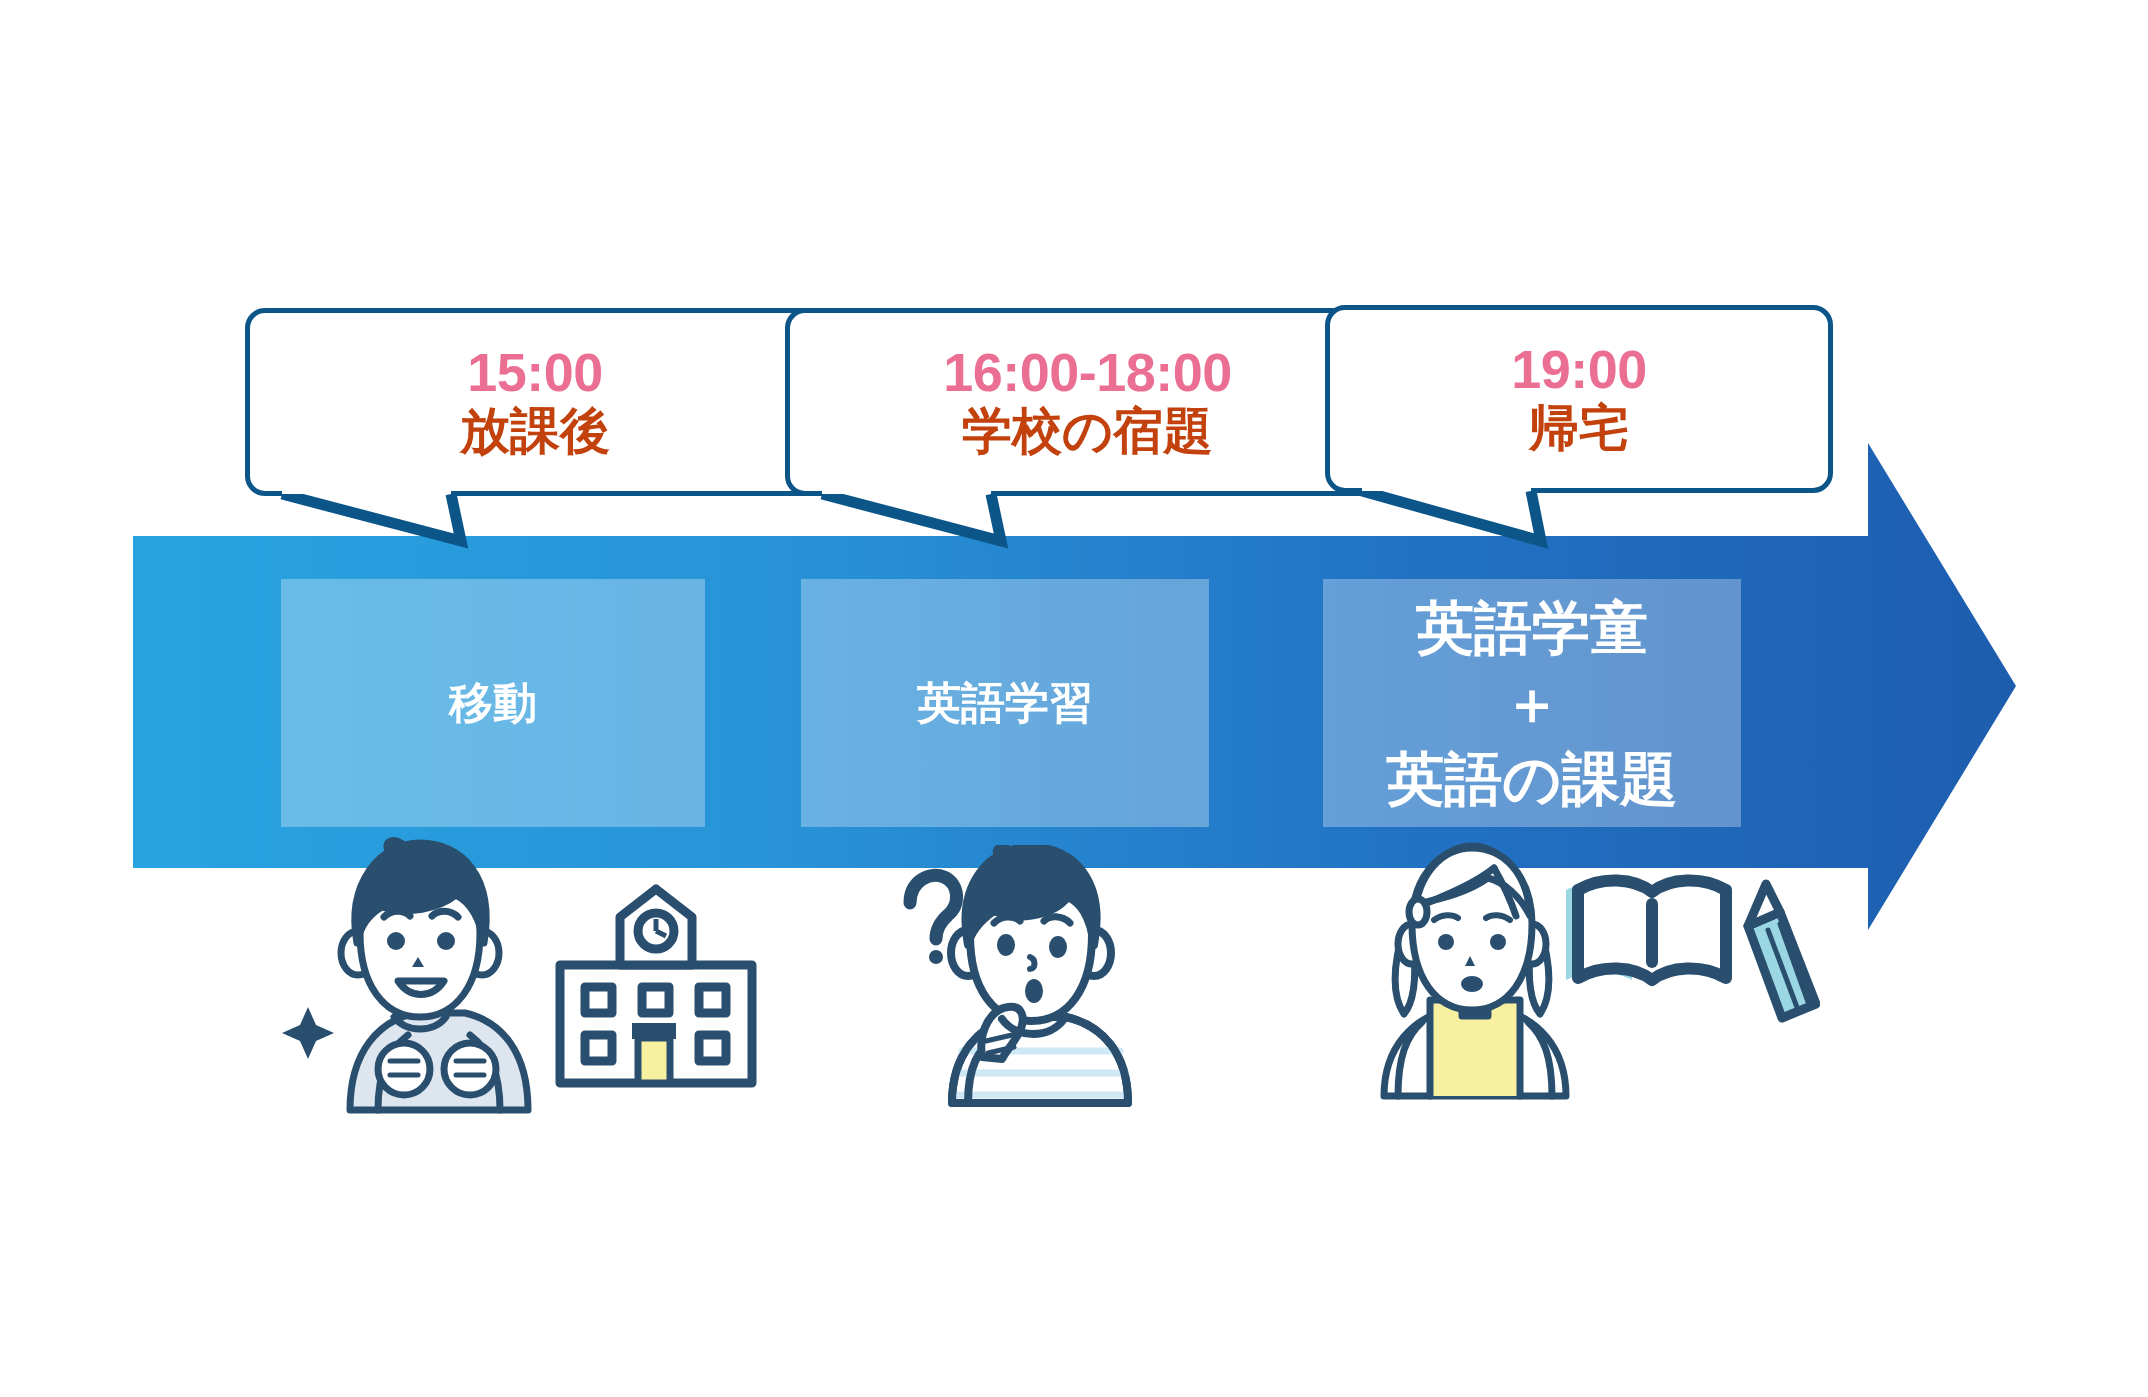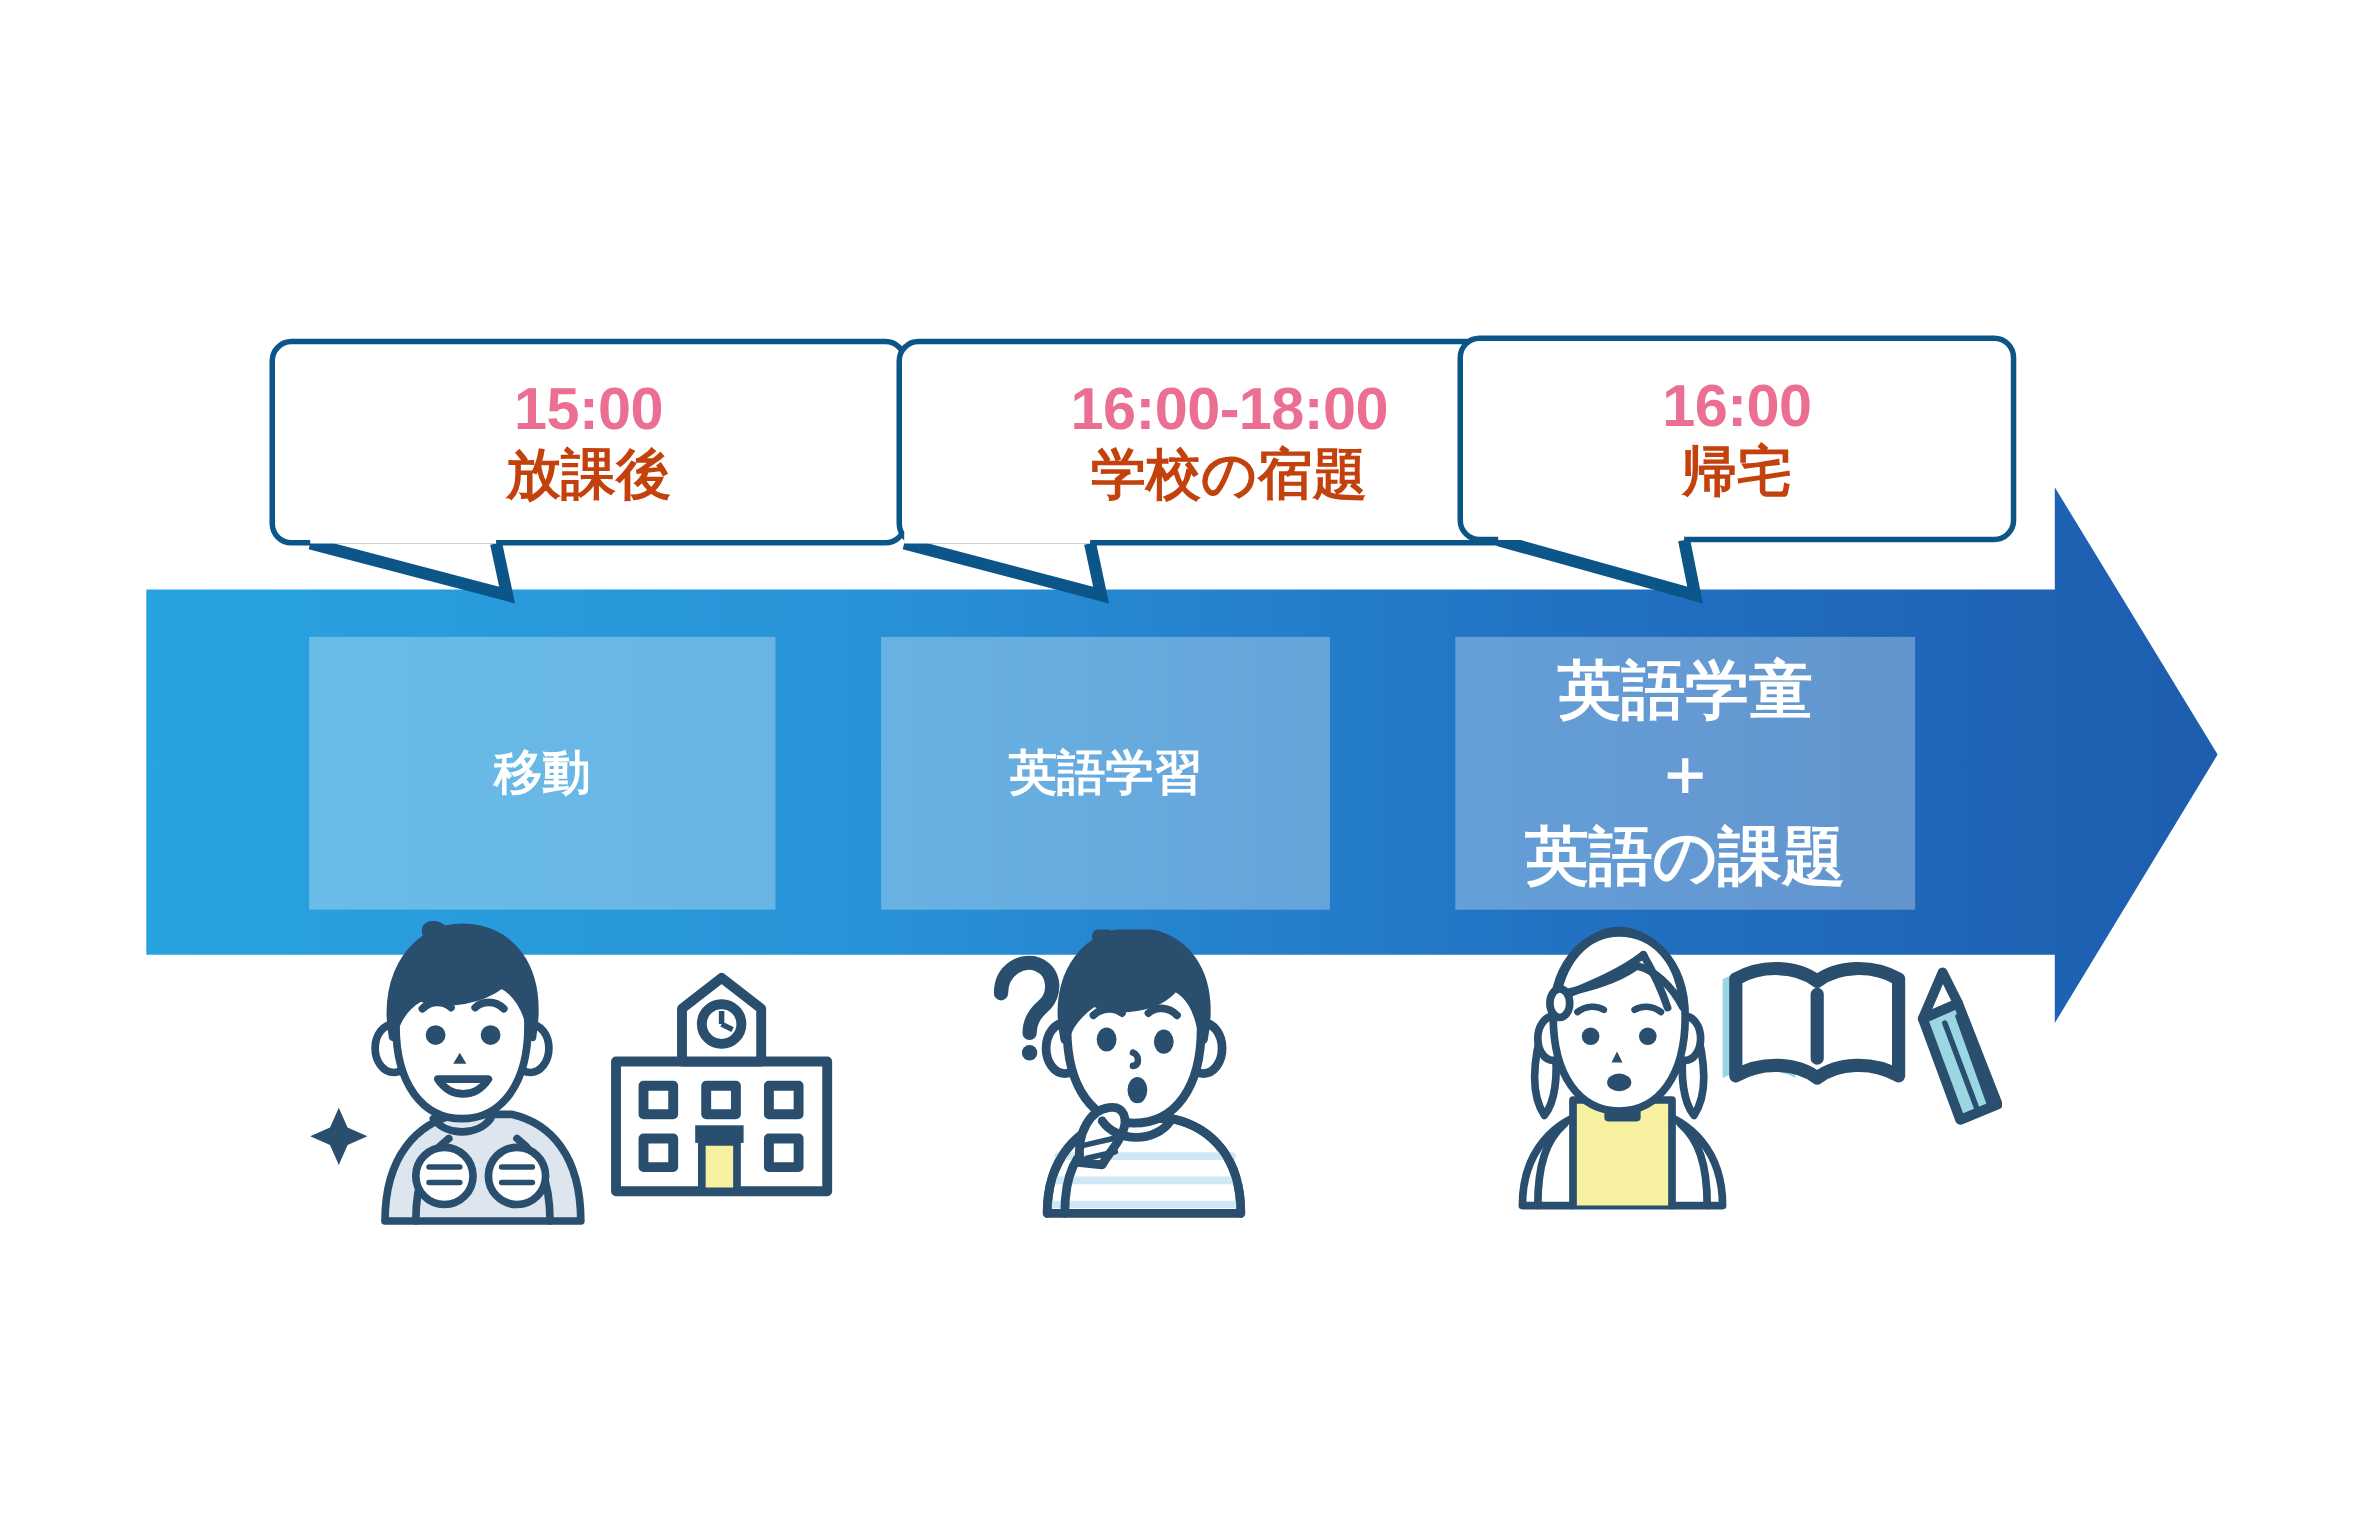"16:00-18:00" #bubble-2 { left: 815px -> 785px }
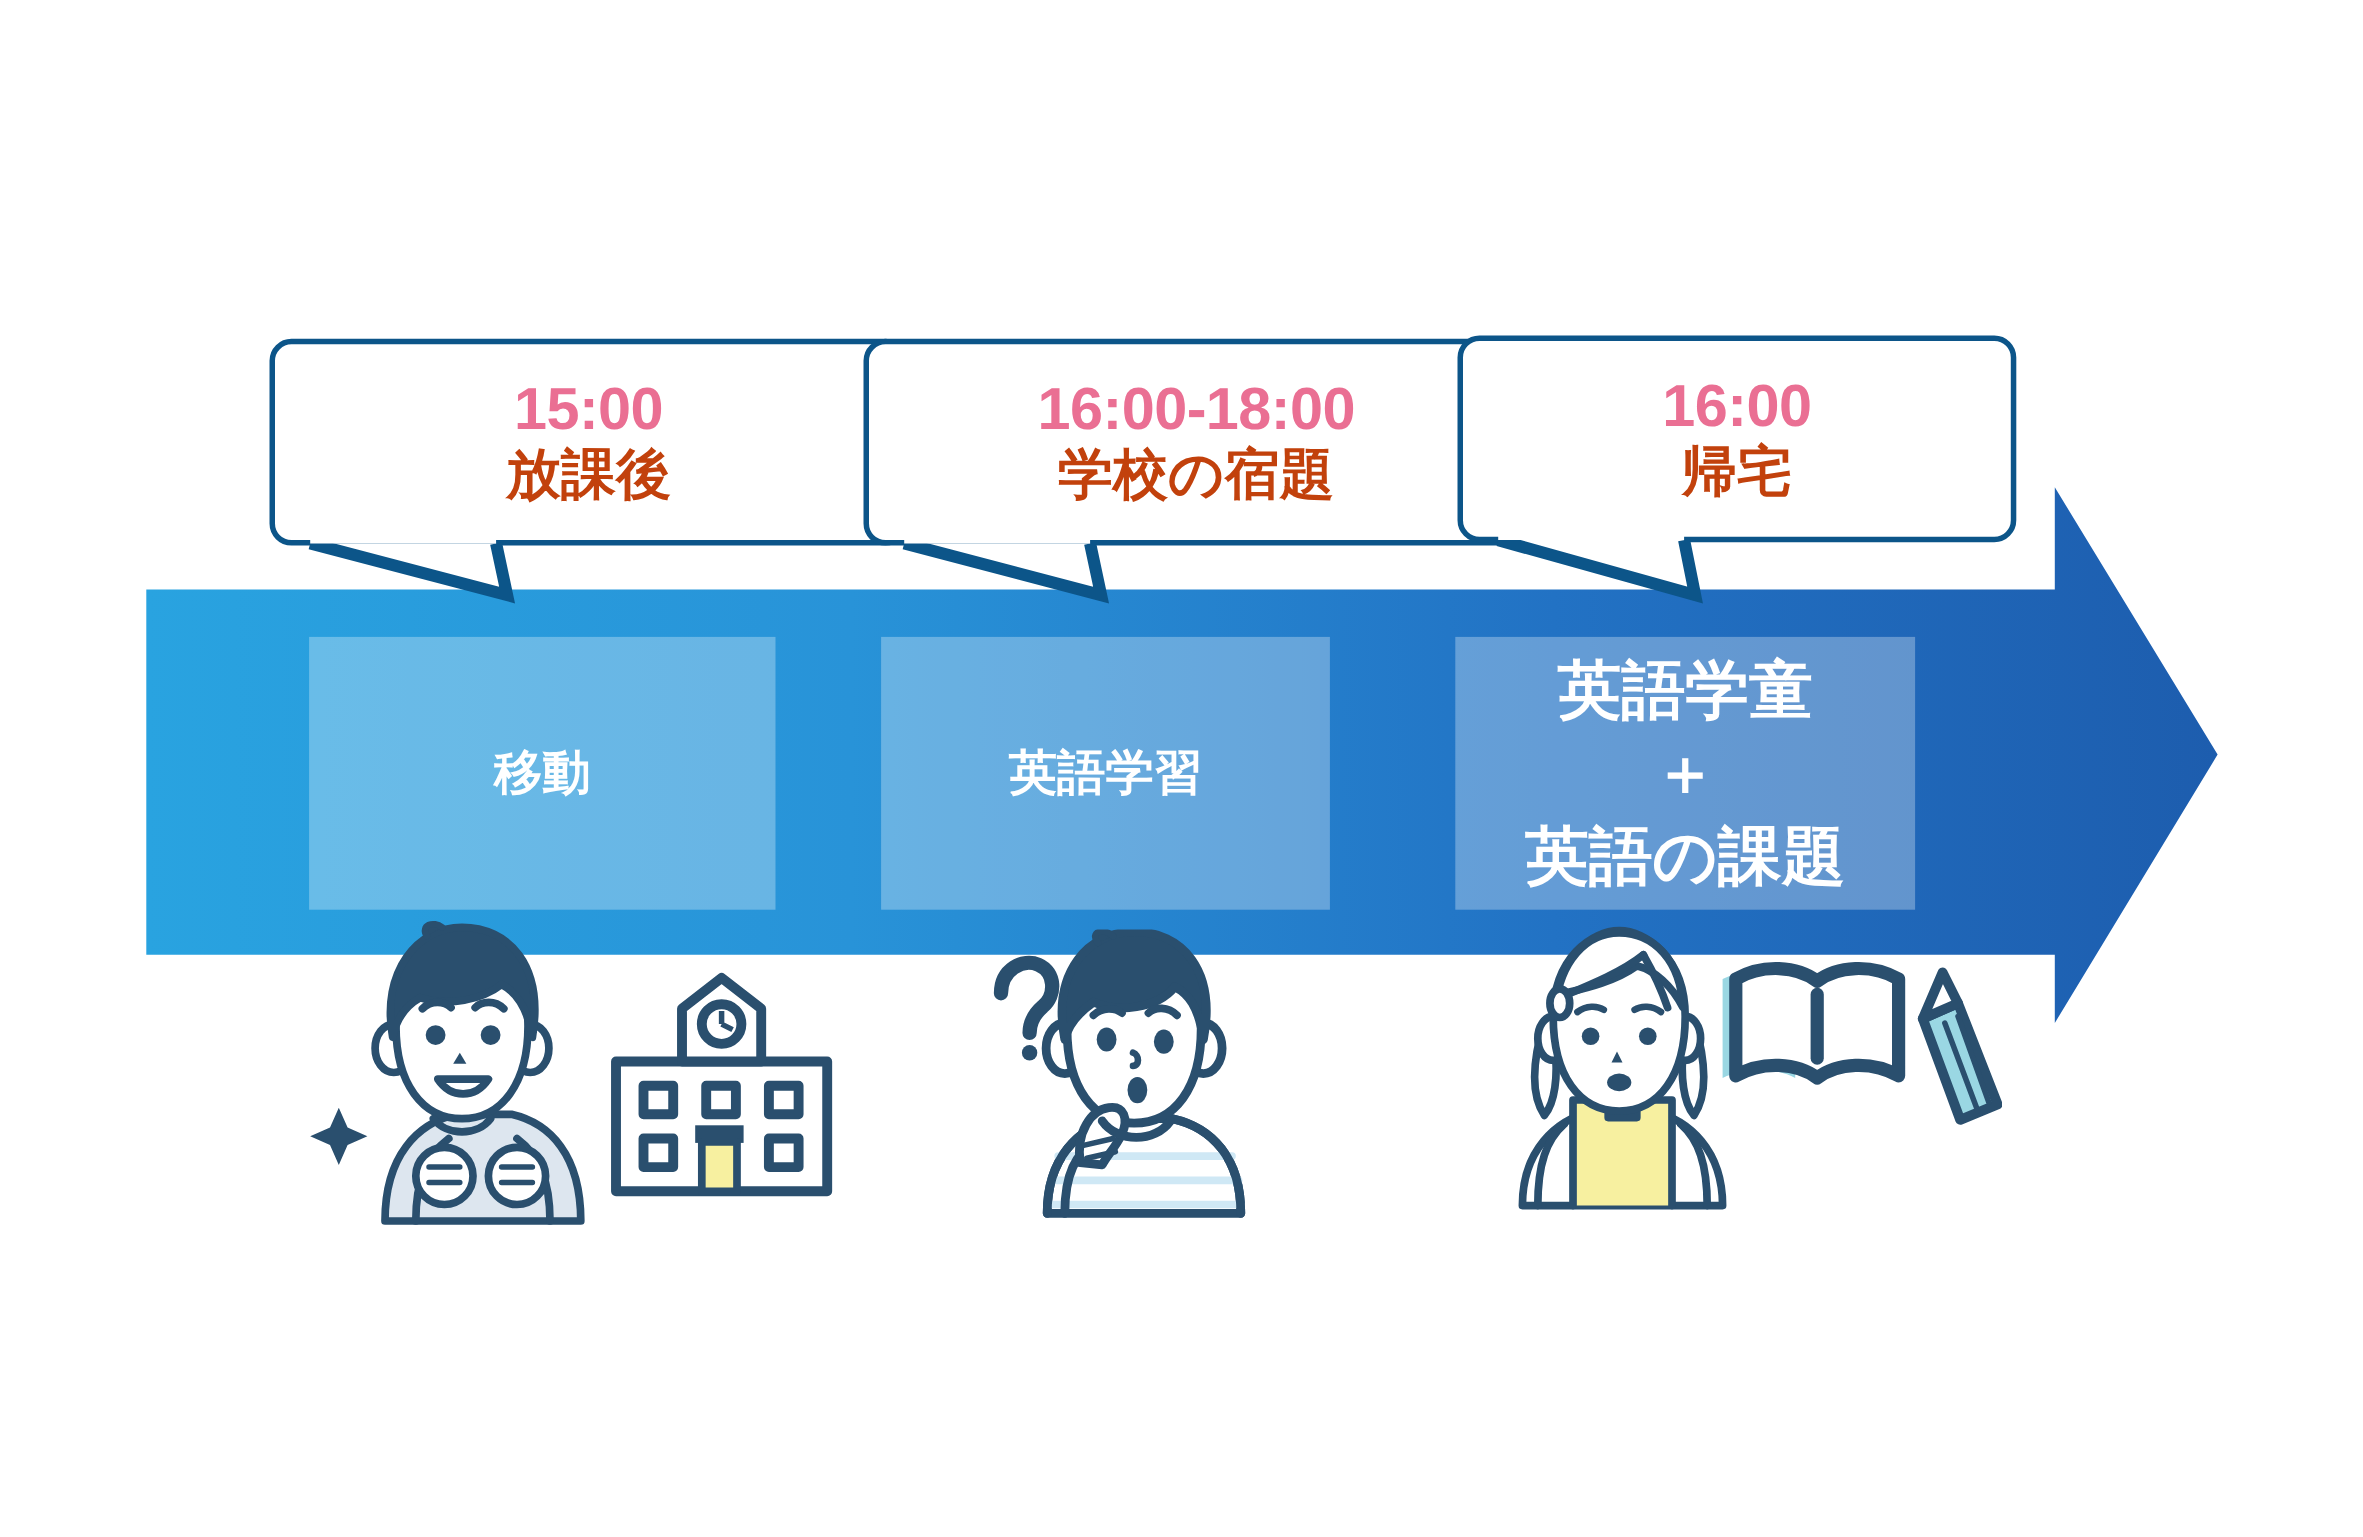"16:00" div.time { text: 16:00 -> 19:00 }
